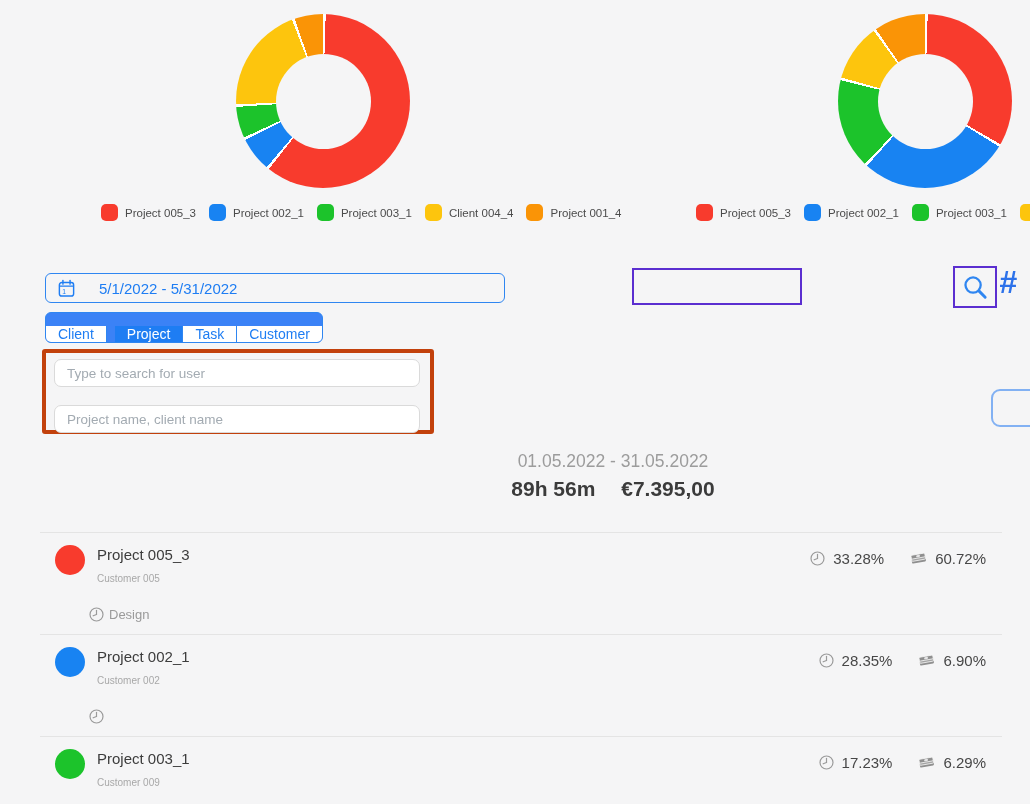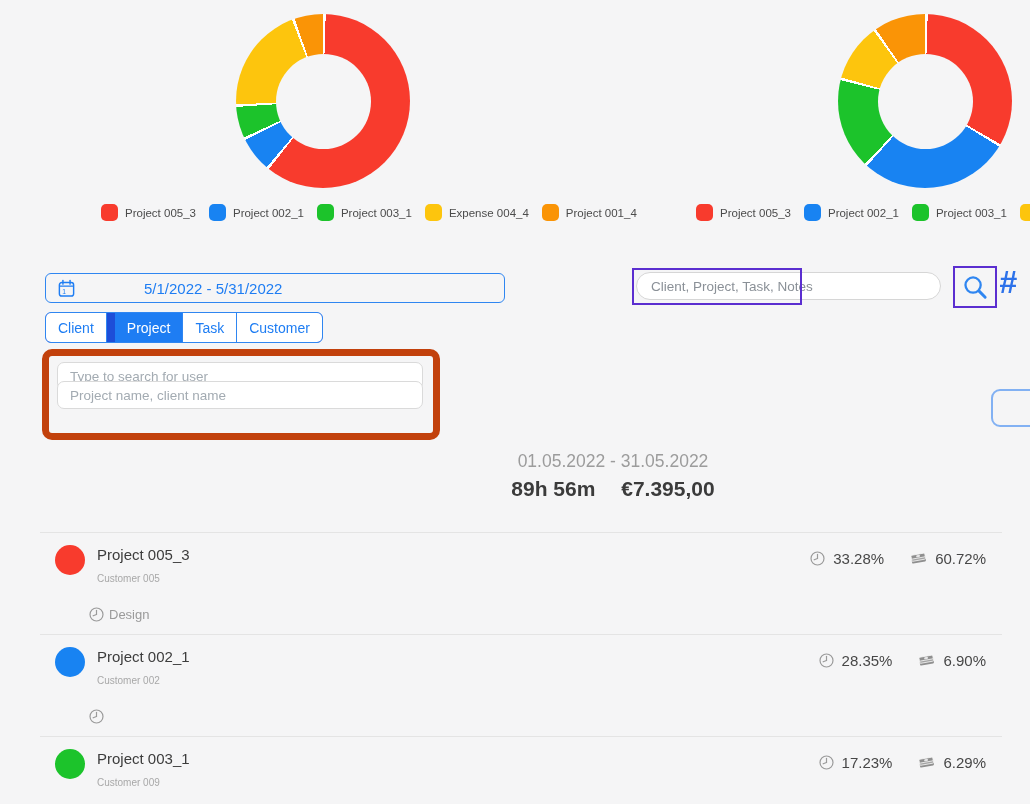"Expense 004_4" span.legend-lbl { text: Expense -> Client }
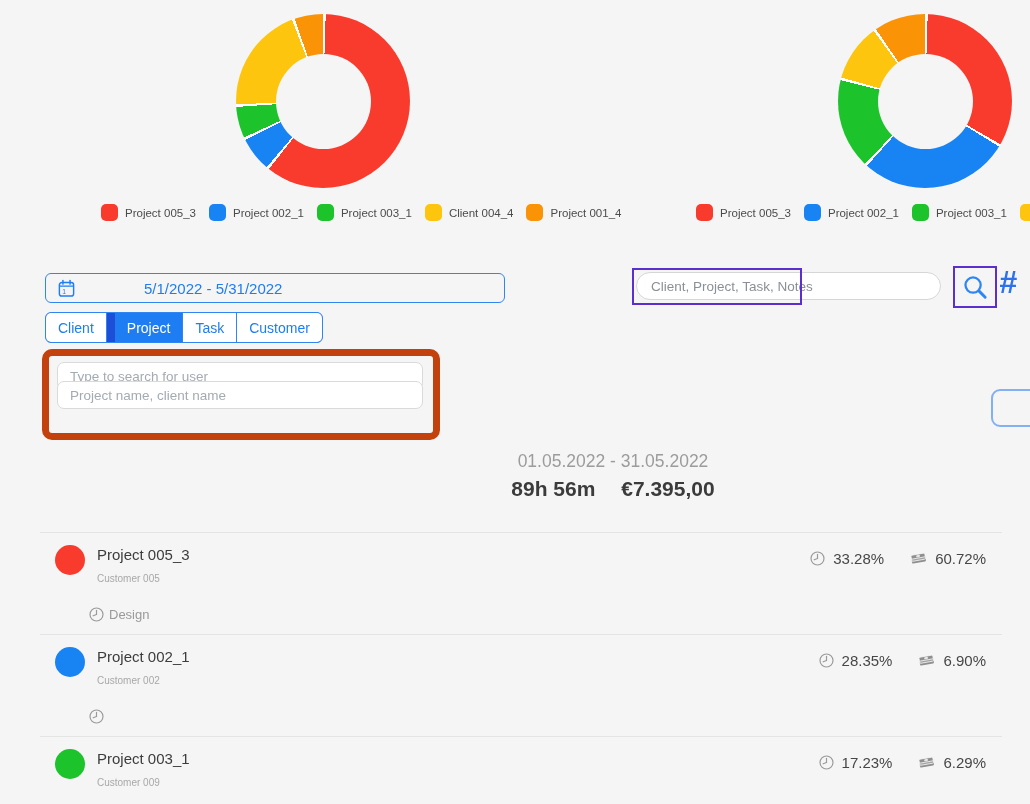"5/1/2022 - 5/31/2022" #datepicker { gap: 45px -> none }
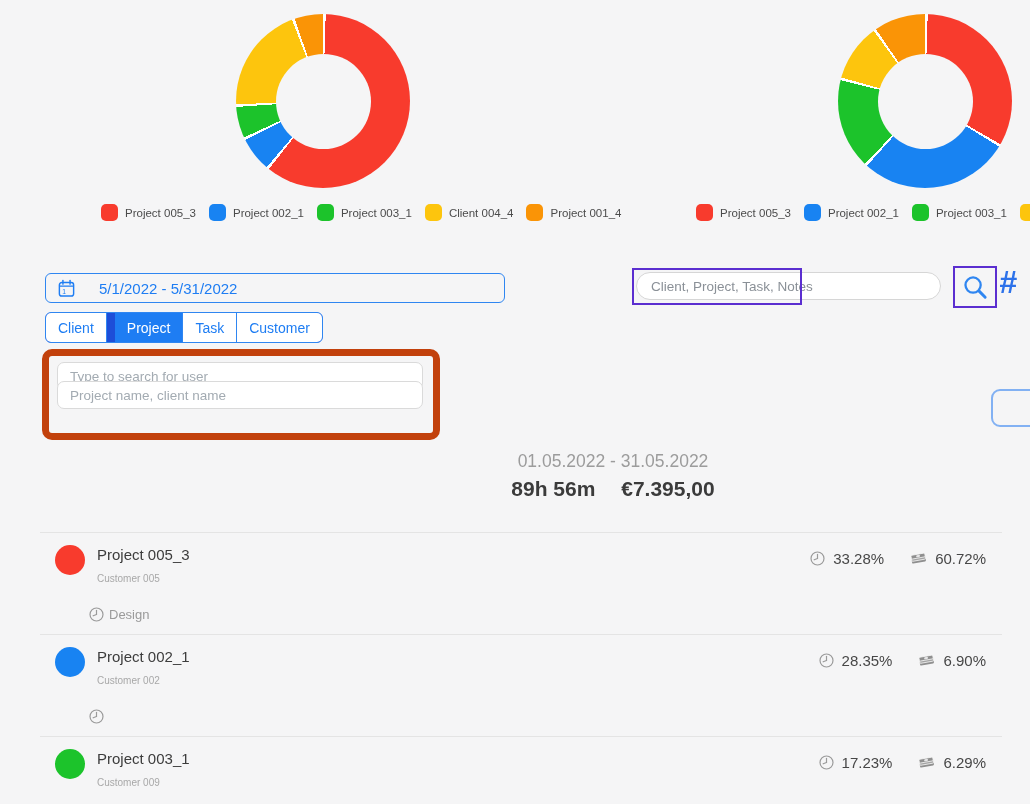"Client, Project, Task, Notes" input { html: <input> -> none }
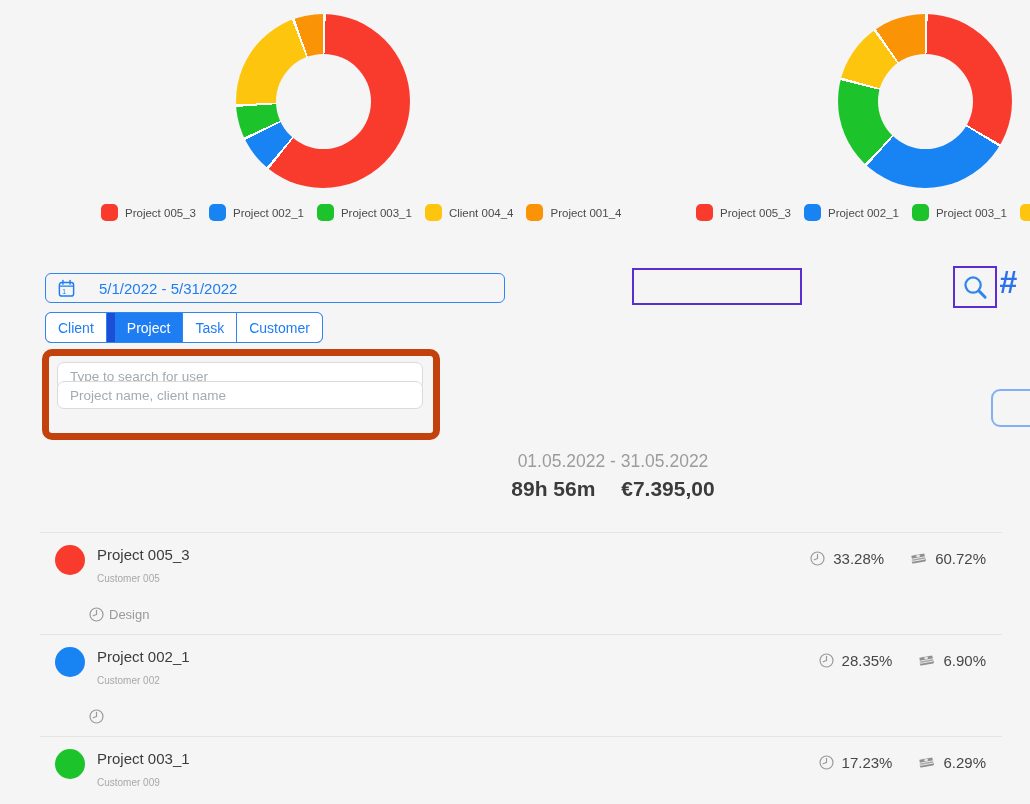"Client" #tabs { align-items: none -> flex-end; background: #1d4ed8 -> #3b82f6 }
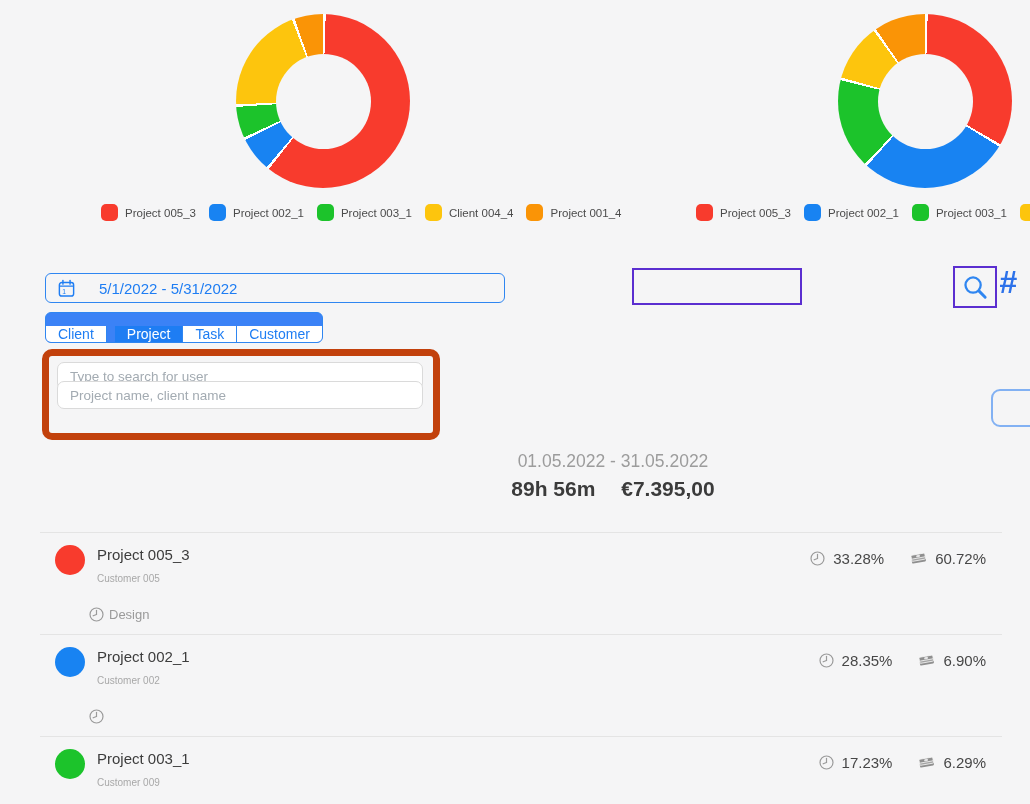"Type to search for user" #filter-box { border: 7px solid #c2410c -> 4px solid #c2410c; border-radius: 10px -> 3px }
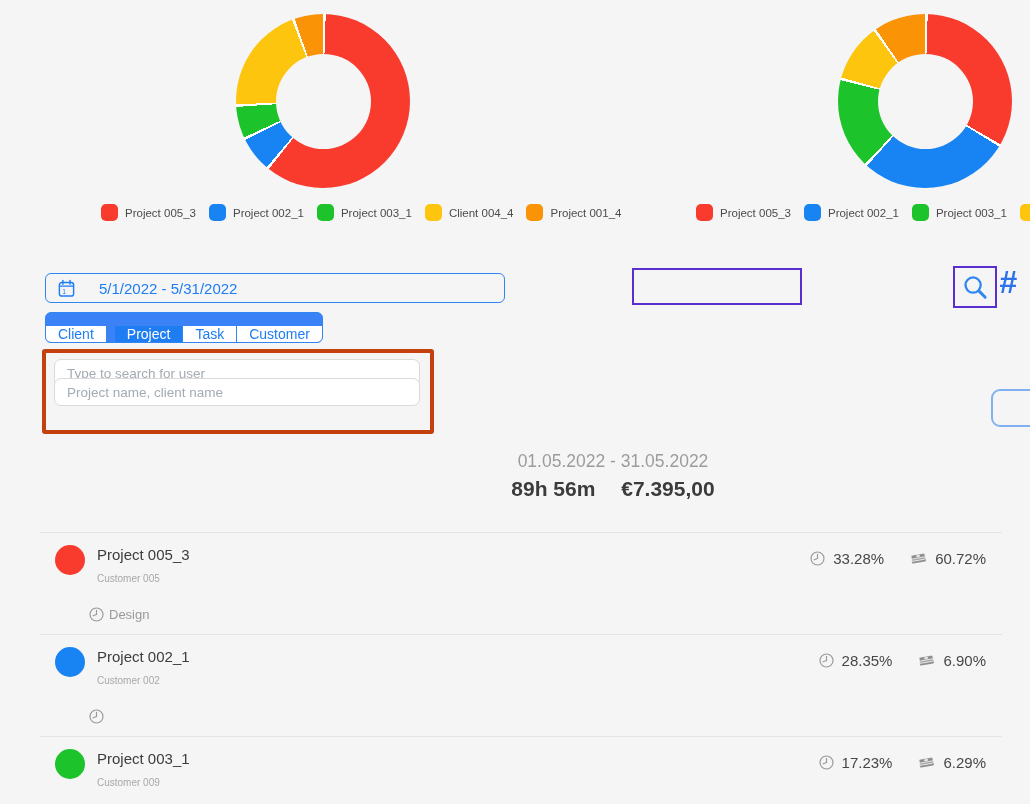"Project name, client name" #project-field { top: 25px -> 52px }
